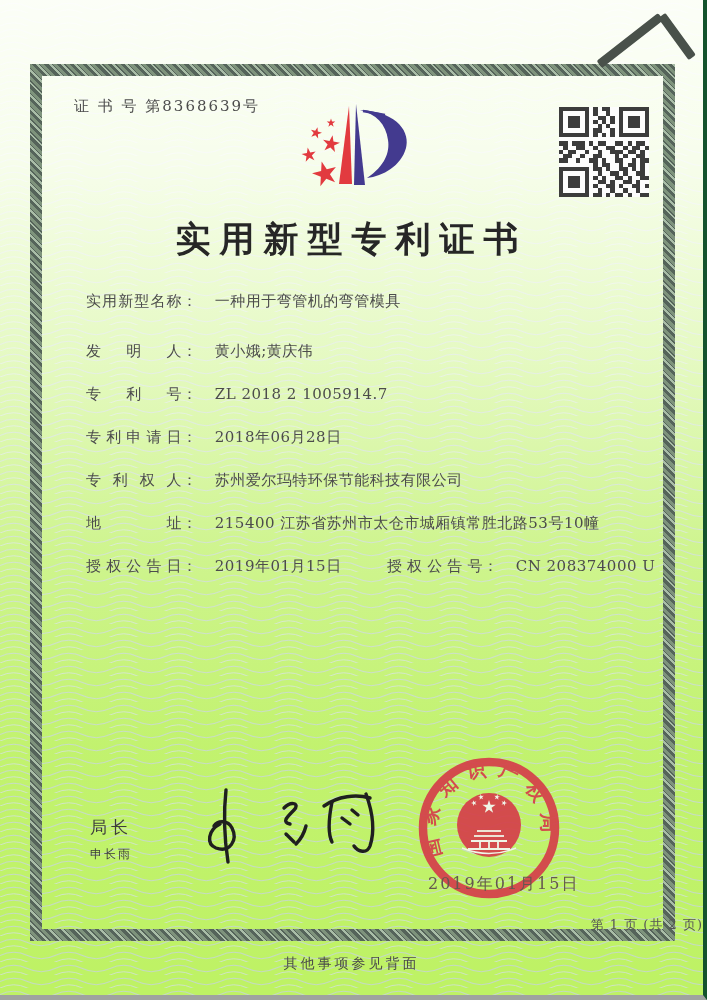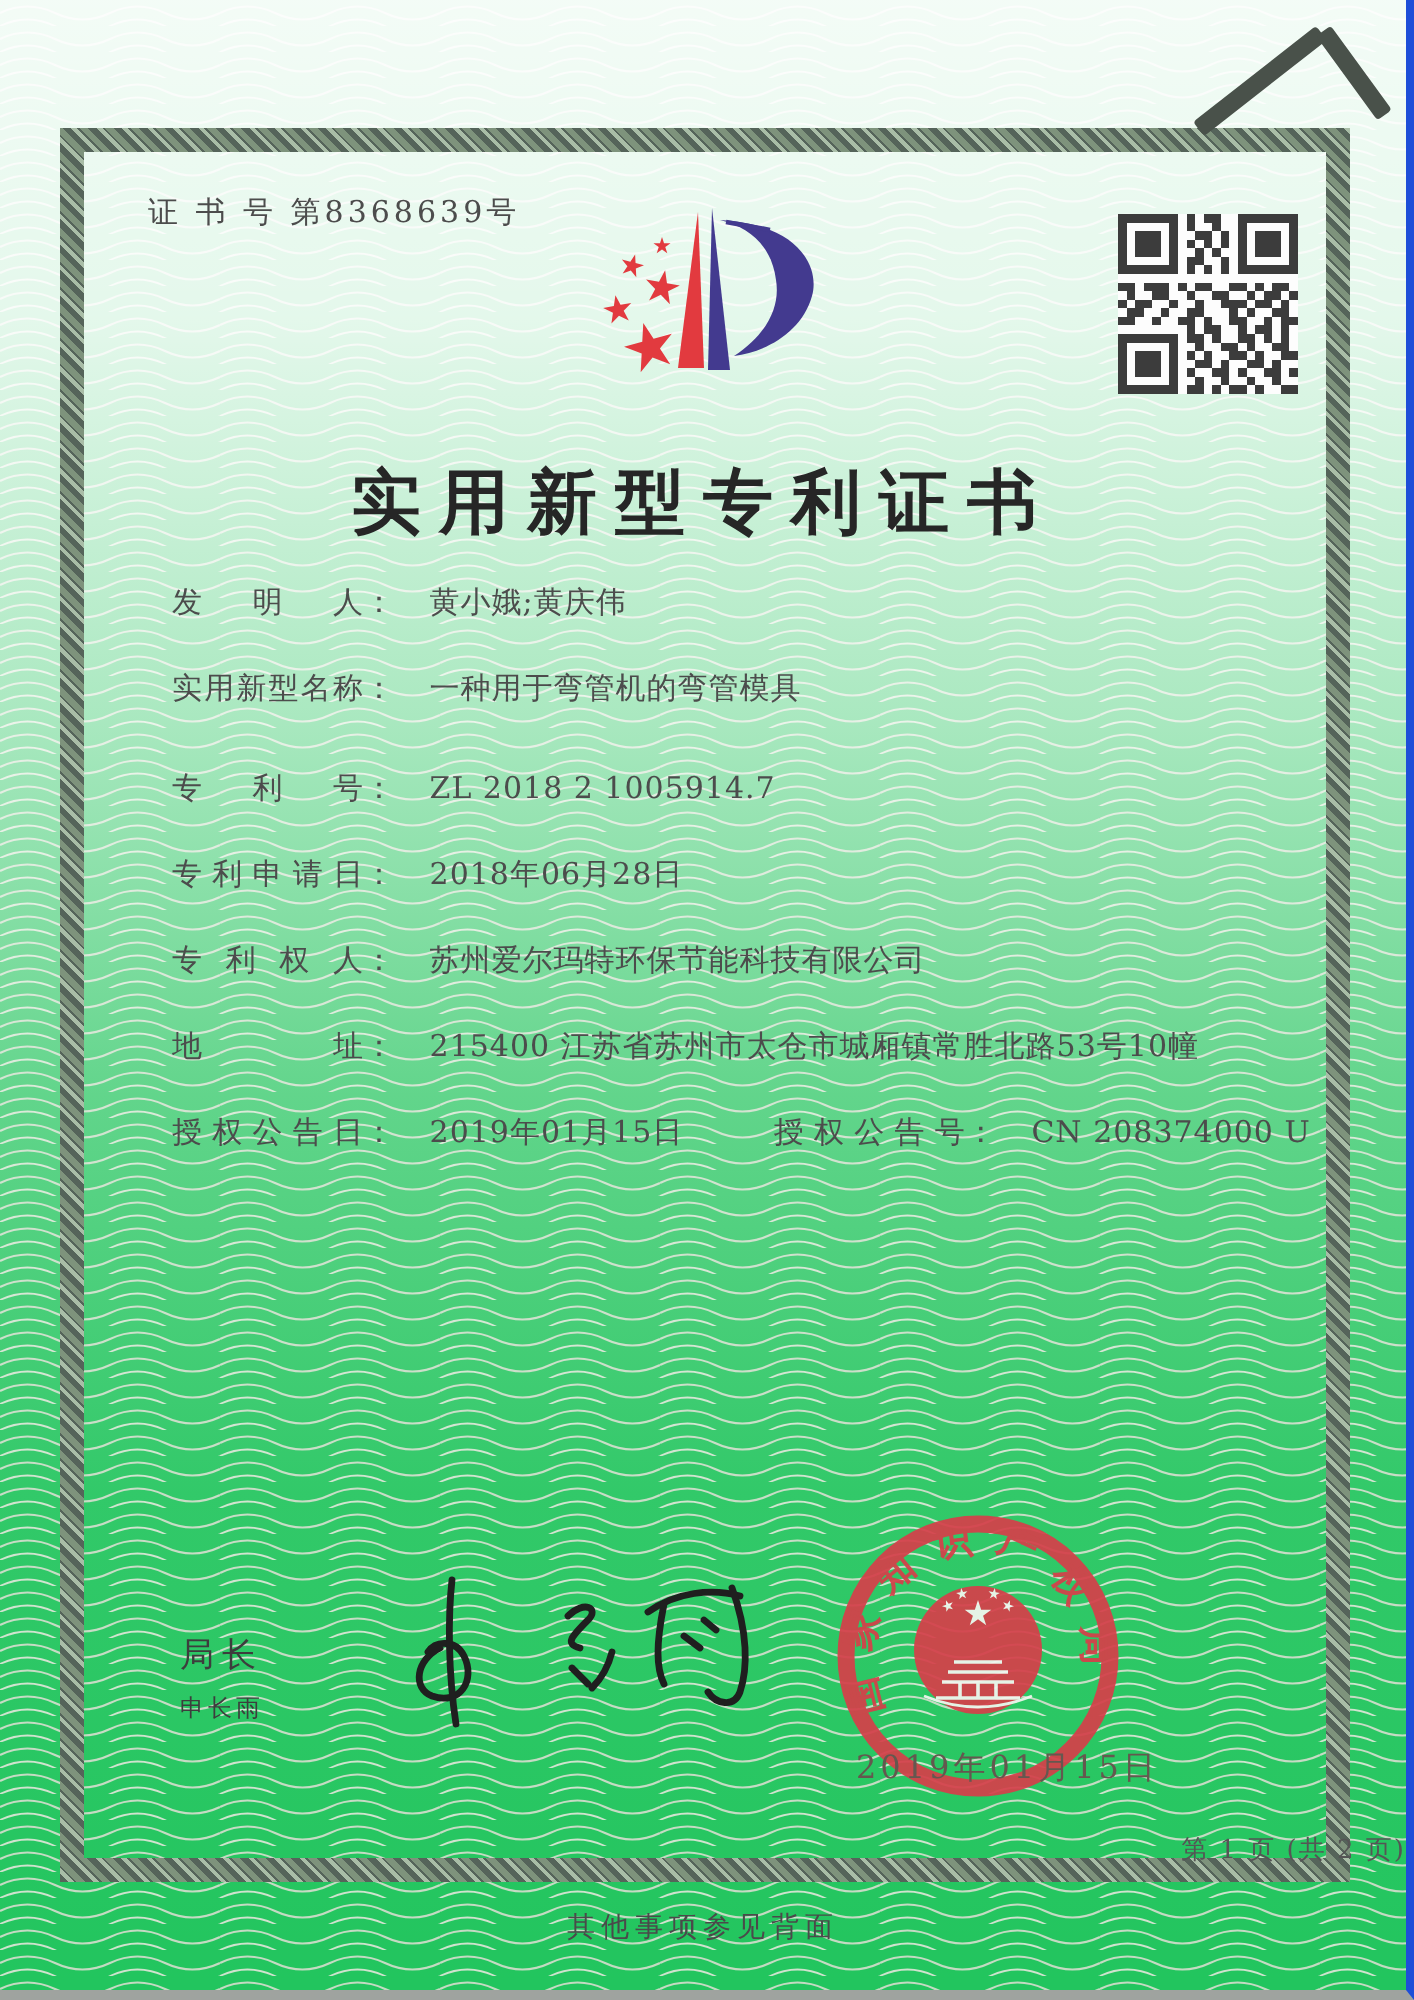"证 书 号 第8368639号" .page { background: #22c55e -> #bef264; border-right: 4px solid #1d4ed8 -> 4px solid #14532d }
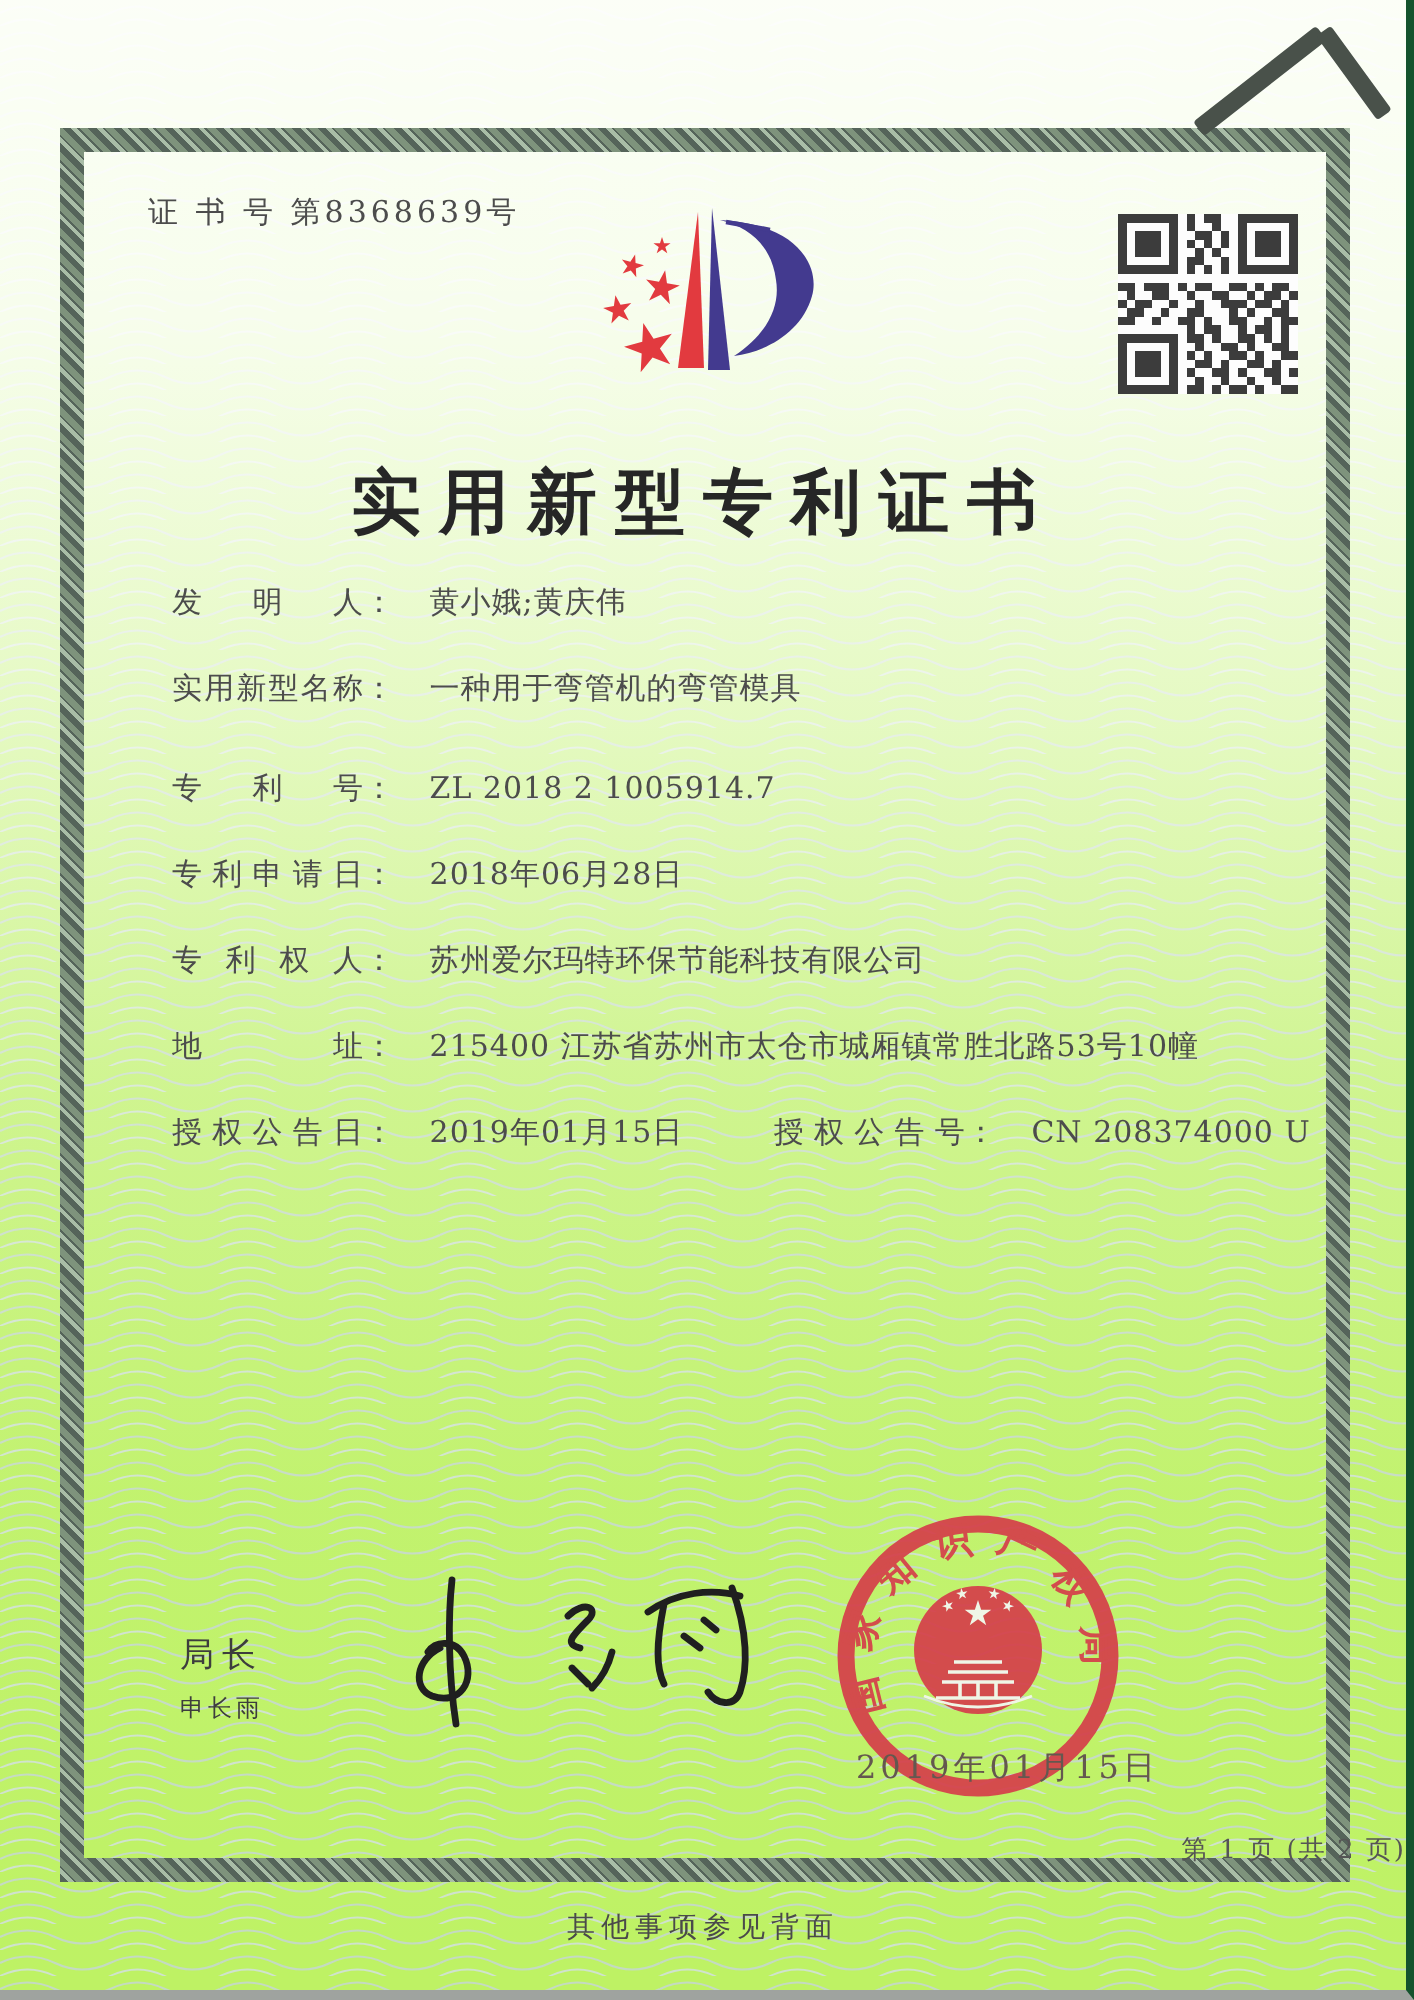"实用新型专利证书" .title { margin: 16px -> 4px }
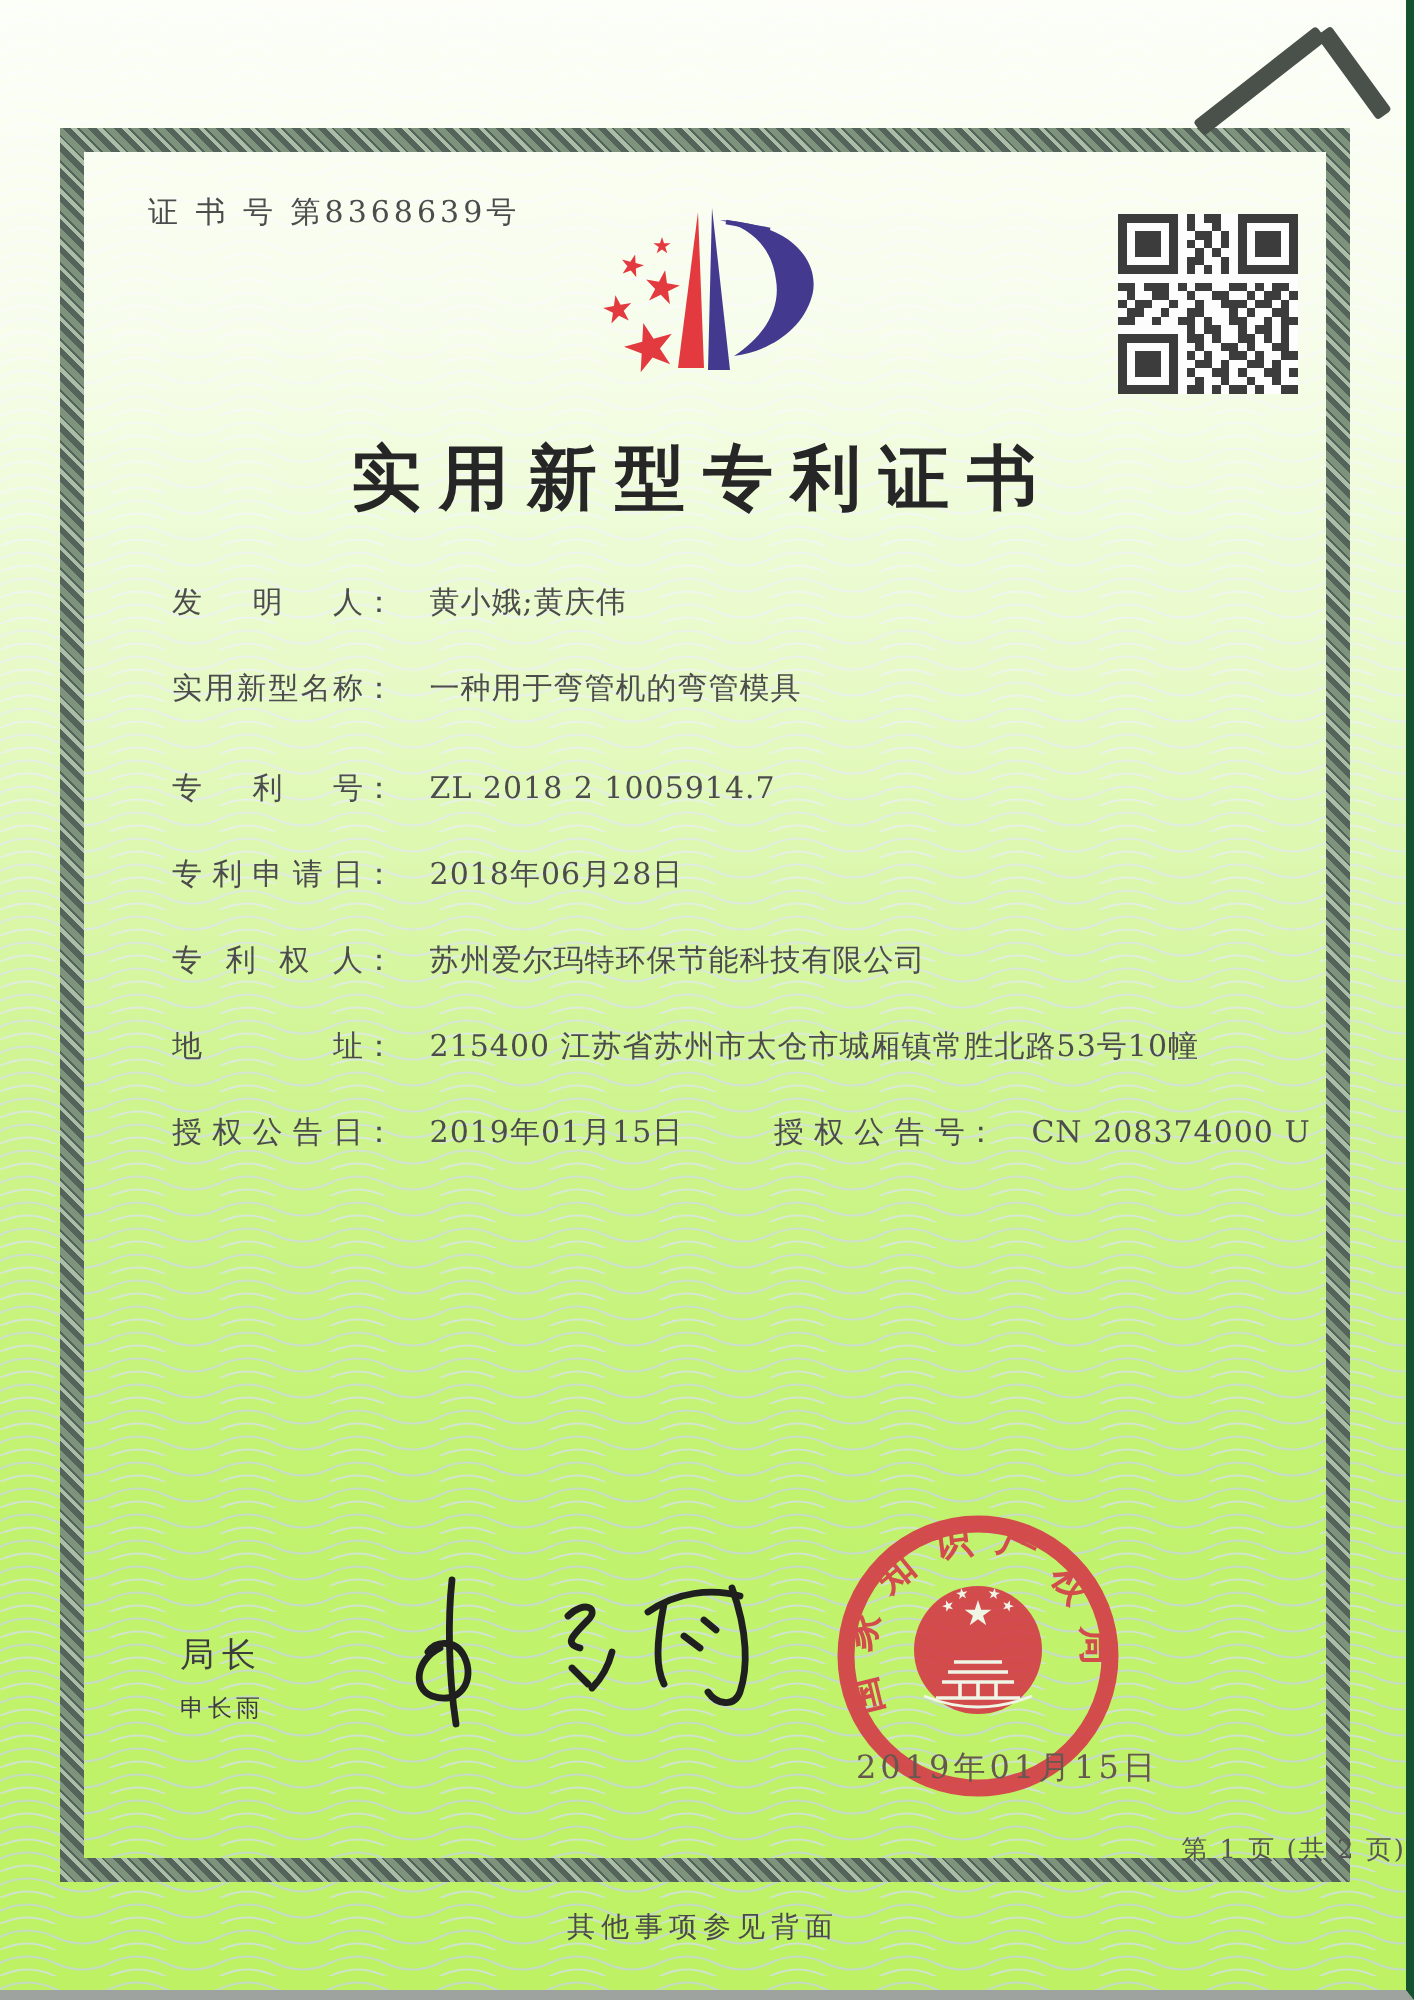"发明人： 黄小娥;黄庆伟" div.frow { order: before "实用新型名称： 一种用于弯管机的弯管模具" -> after "实用新型名称： 一种用于弯管机的弯管模具" }
